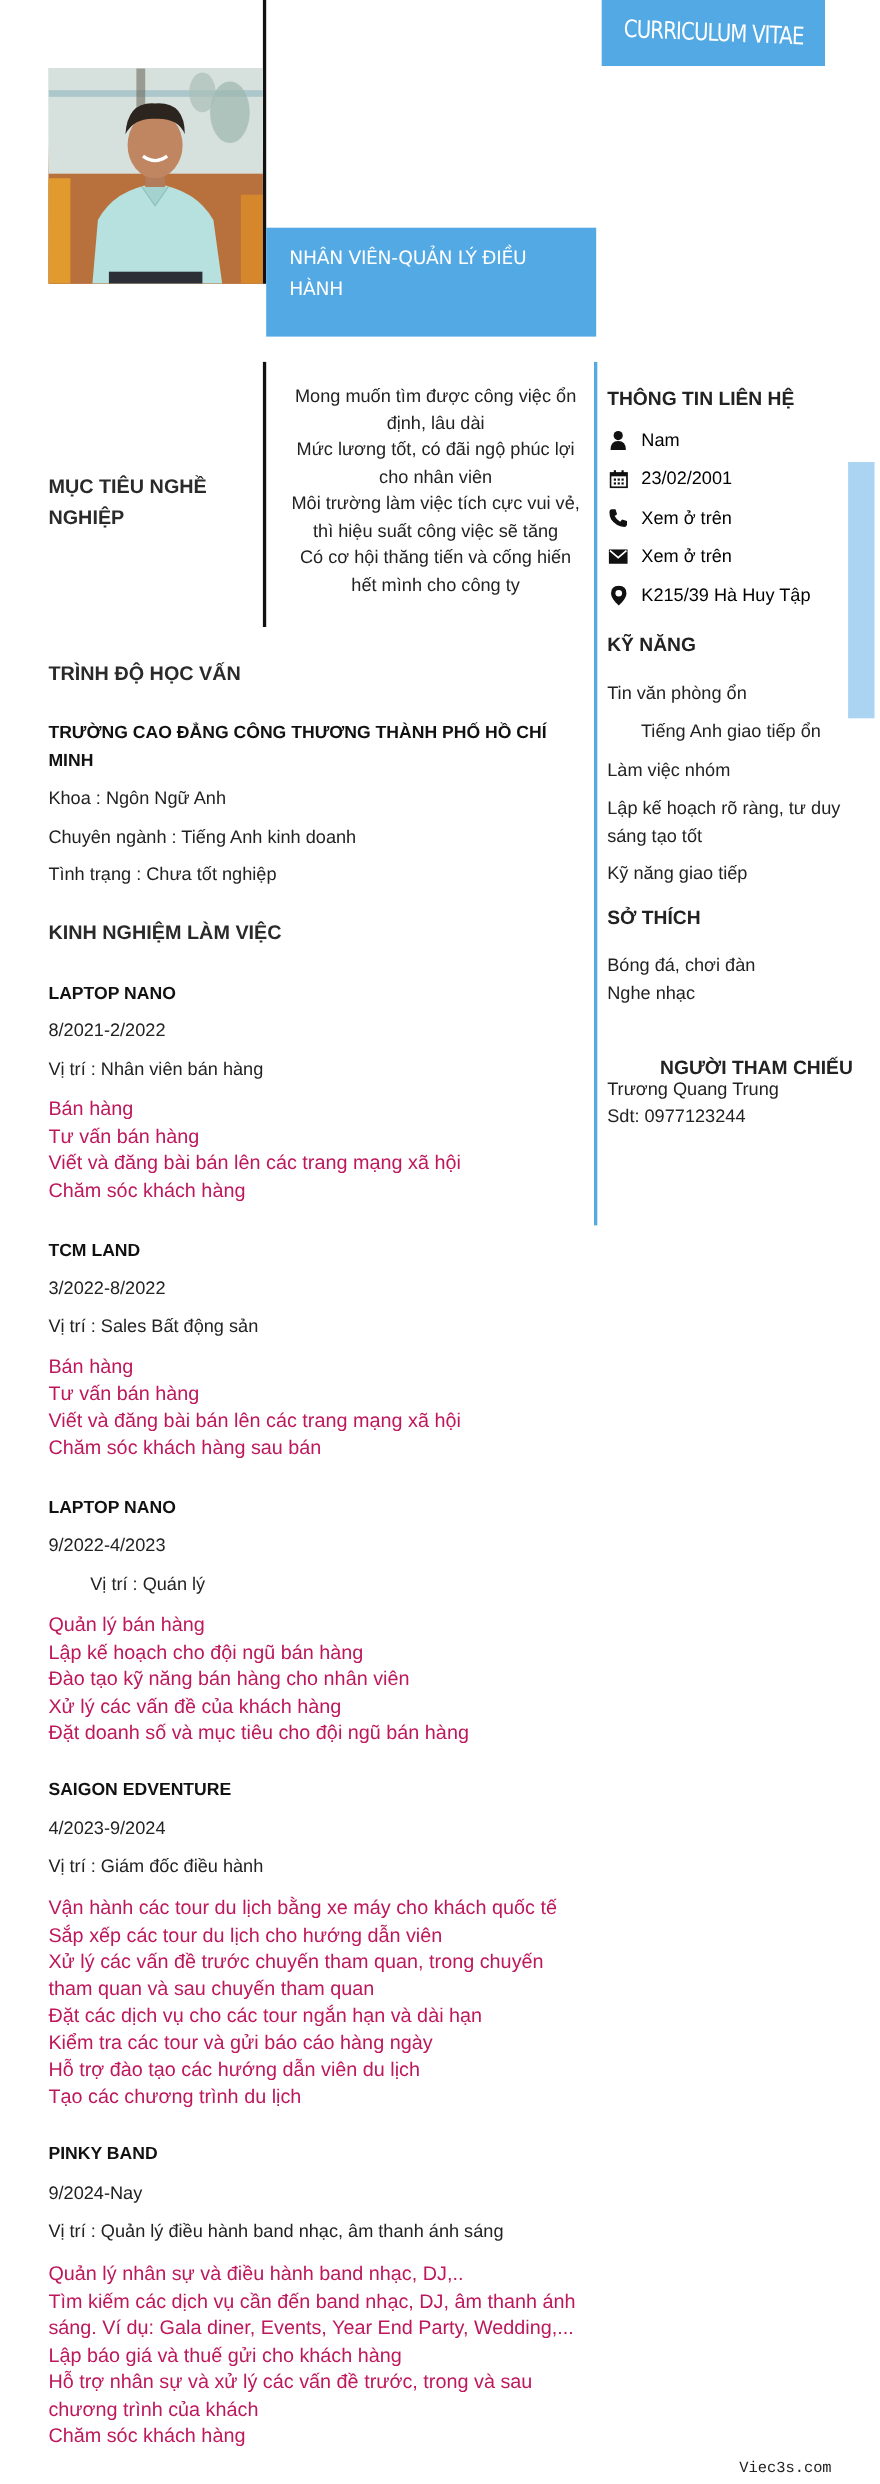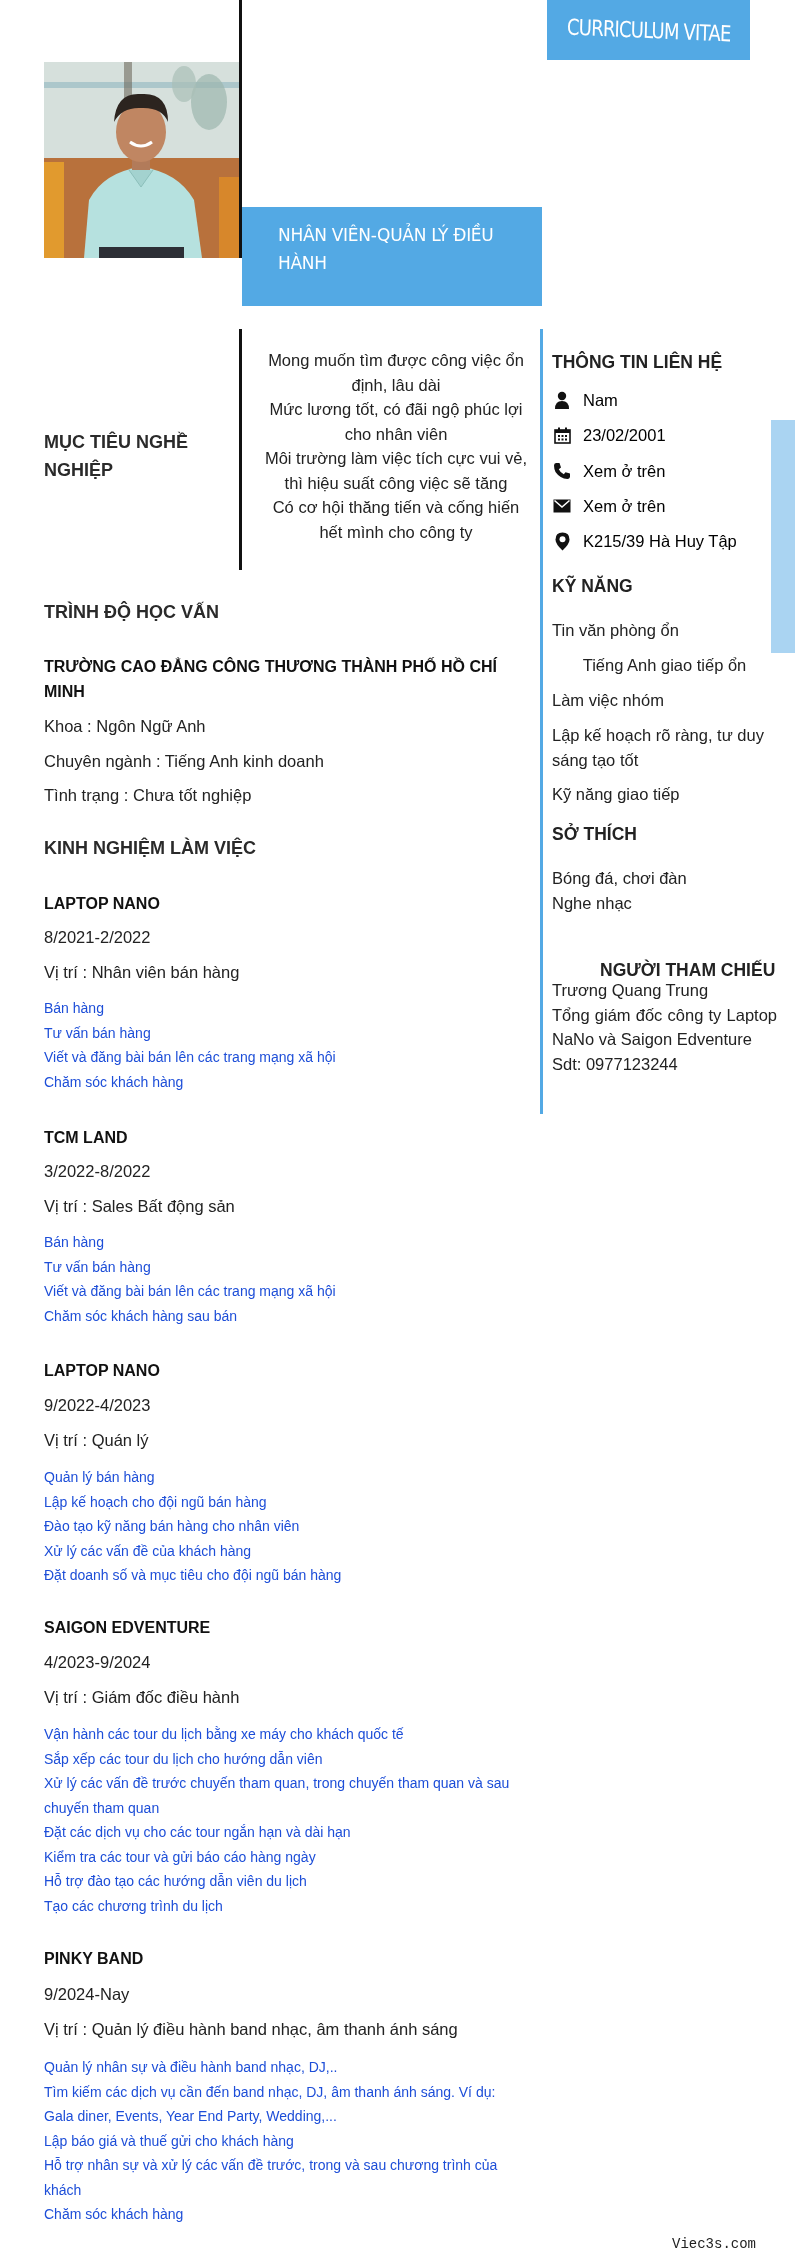"NHÂN VIÊN-QUẢN LÝ ĐIỀU HÀNH" .title-box { padding: 14px 36px -> 14px 21px }
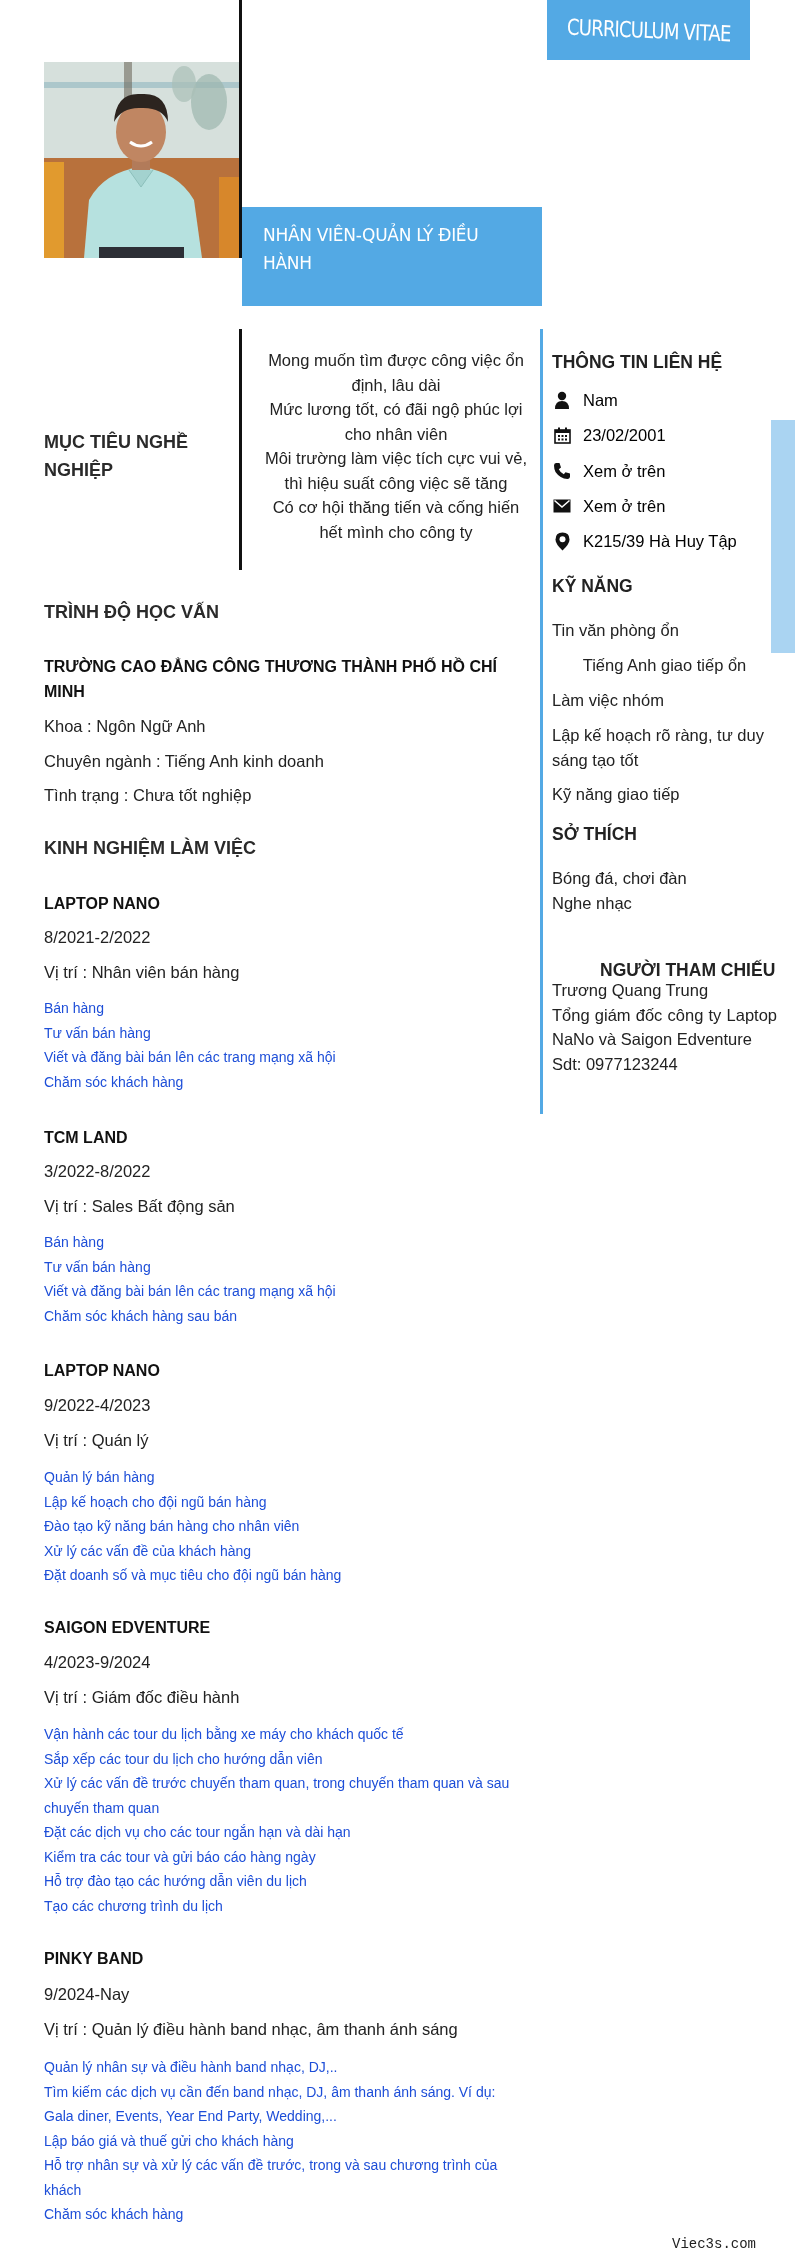"Bán hàng" .l-block { color: #1d4ed8 -> #be185d; font-size: 14px -> 18px }
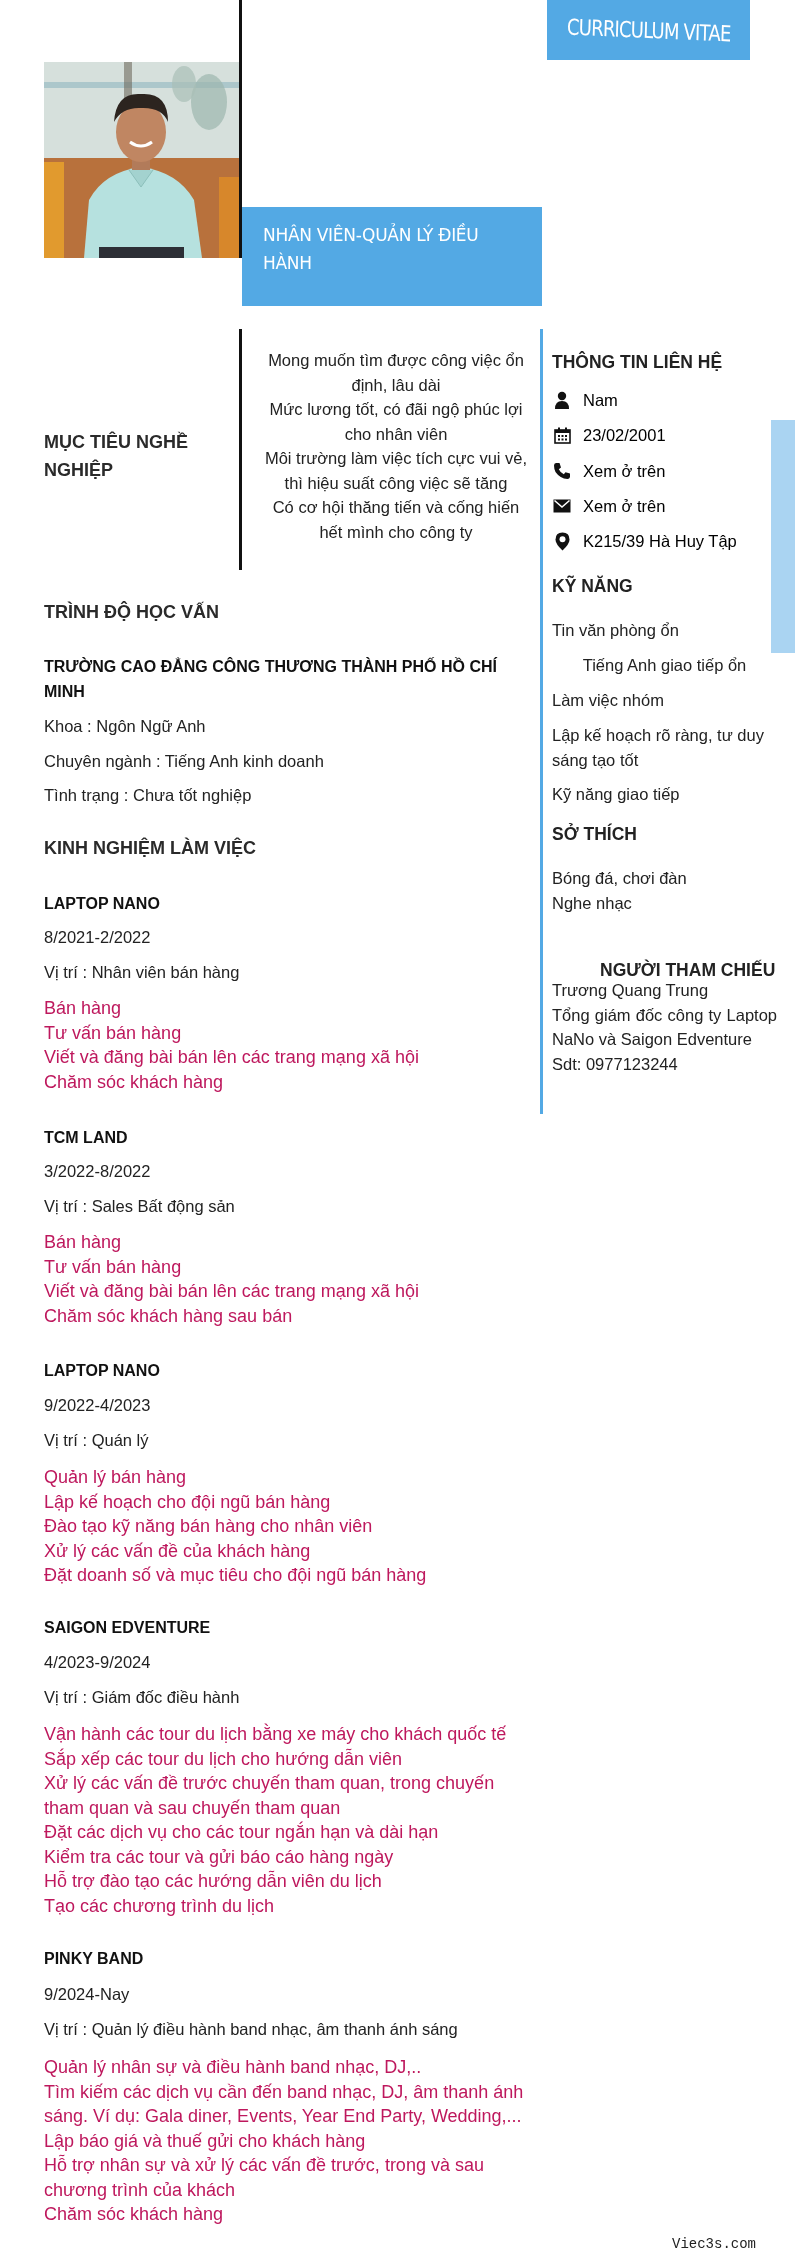"Tổng giám đốc công ty" div { html: <div>Tổng giám đốc công ty Laptop NaNo và Saigon Edventure</div> -> none }
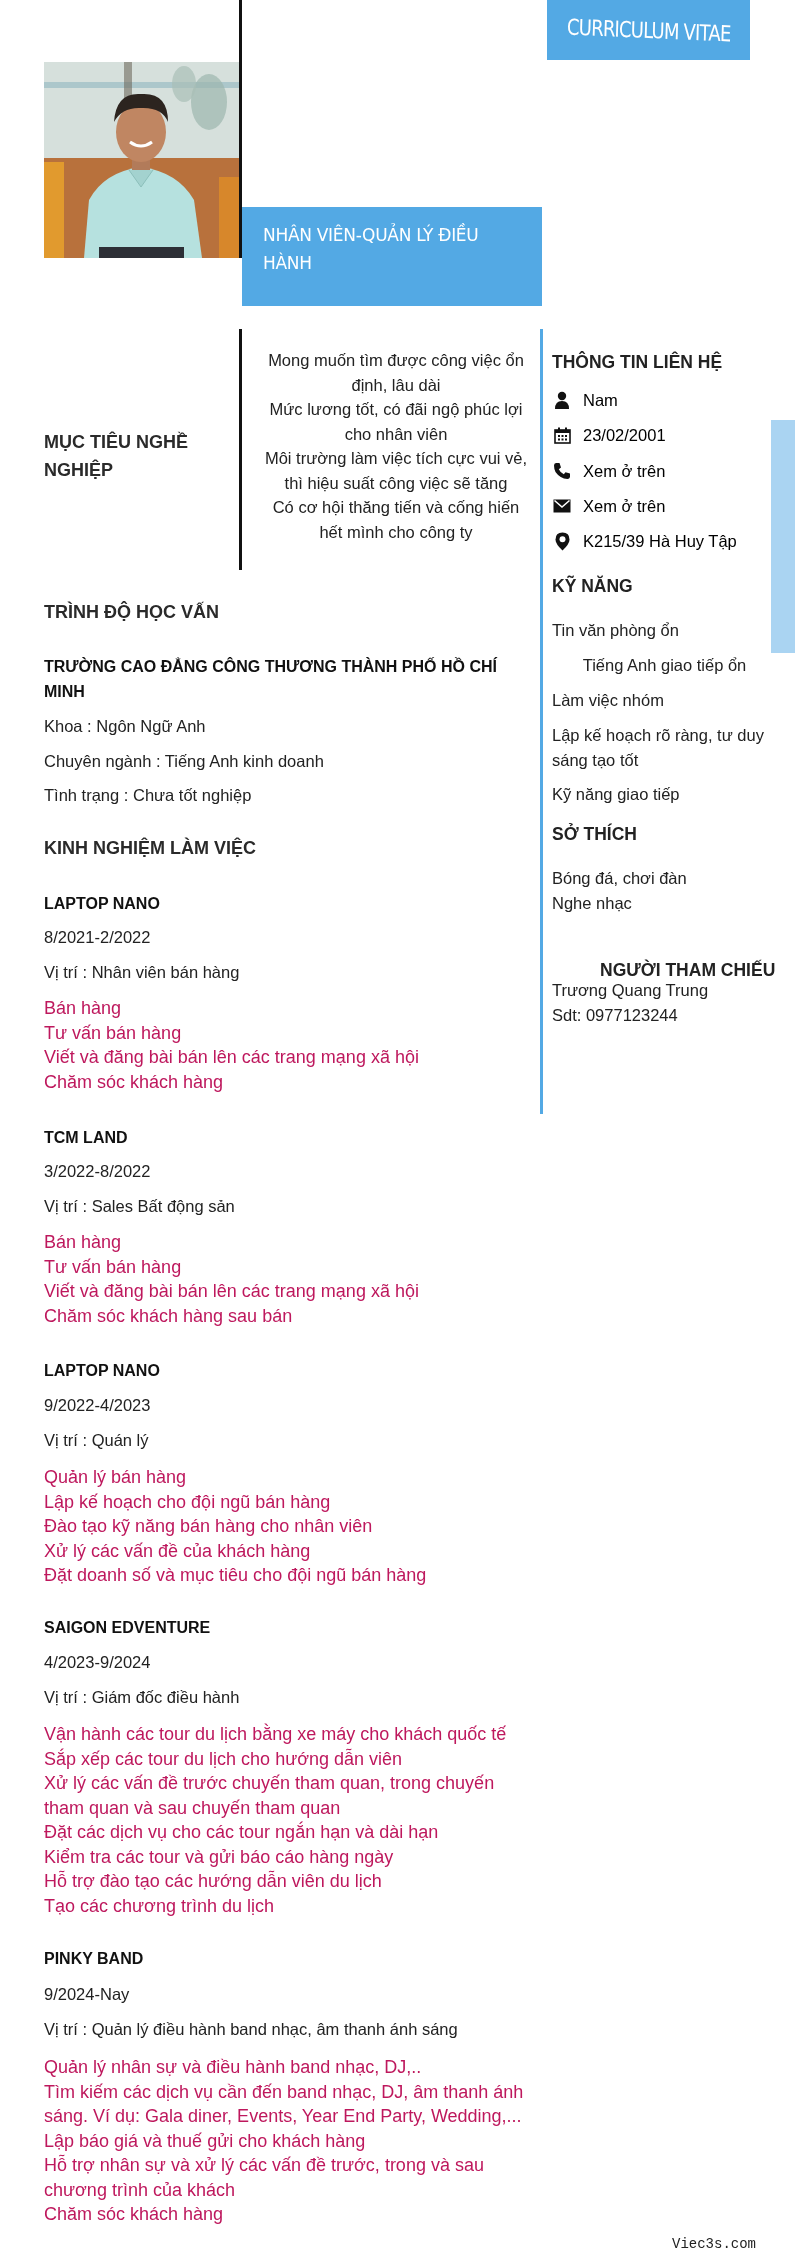"Vị trí : Quán lý" div.l-line { margin-left: none -> 38px }
